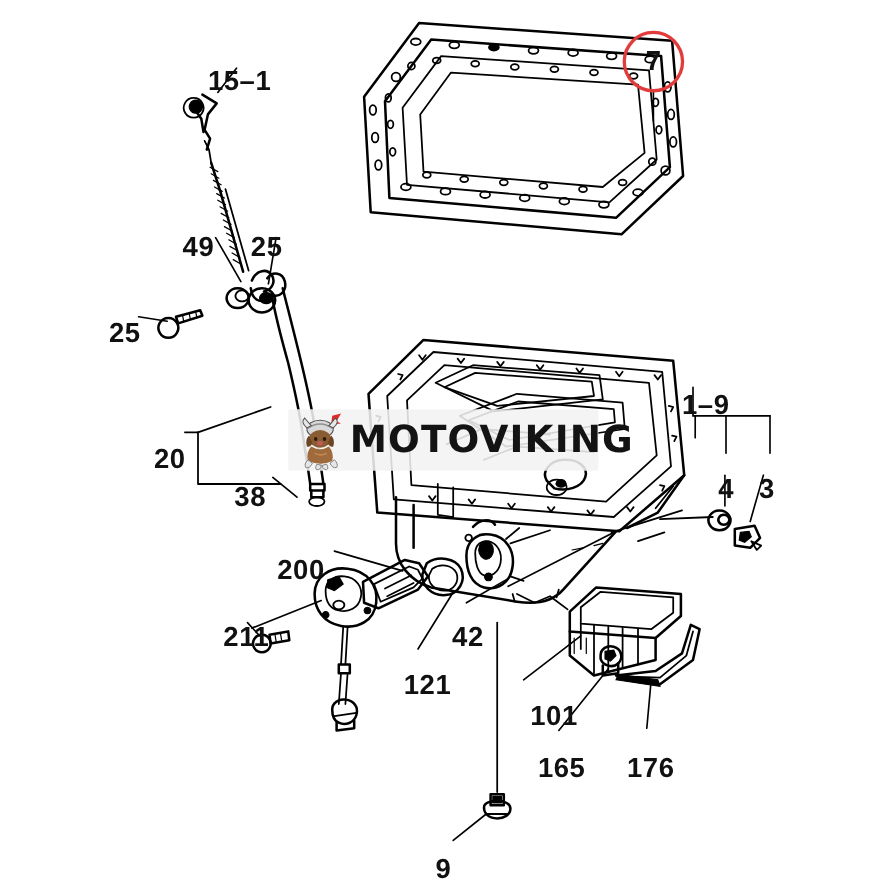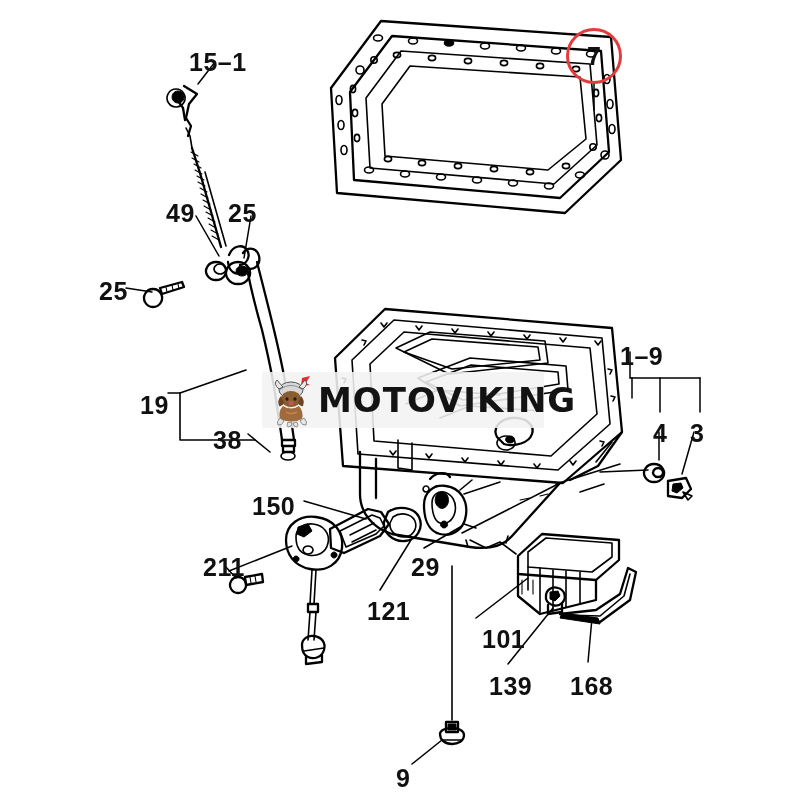"15–1" .part-label { margin-top: none -> 12px }
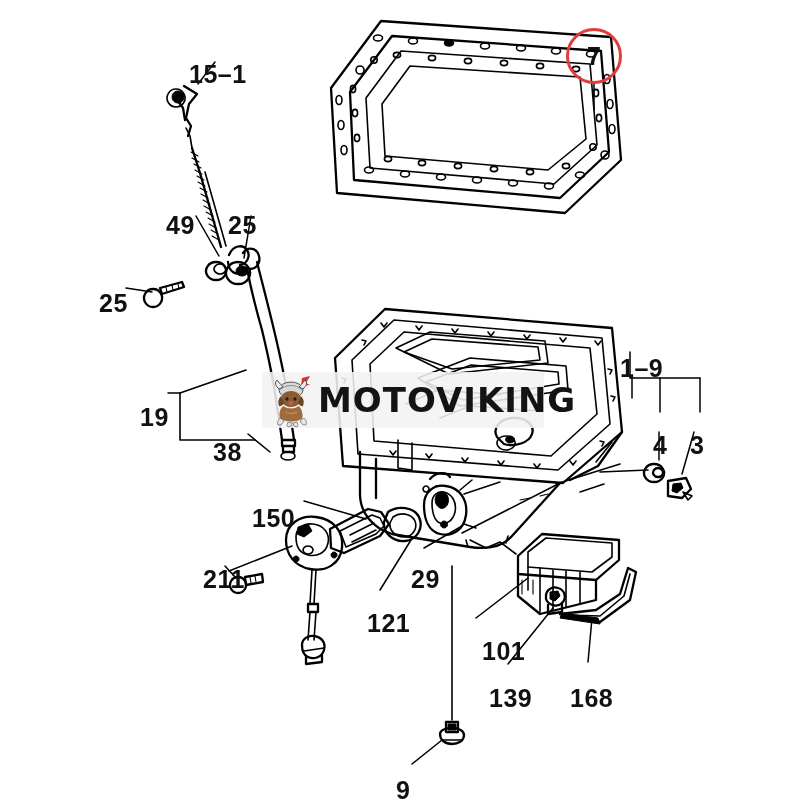"19" div.part-label { text: 19 -> 20 }
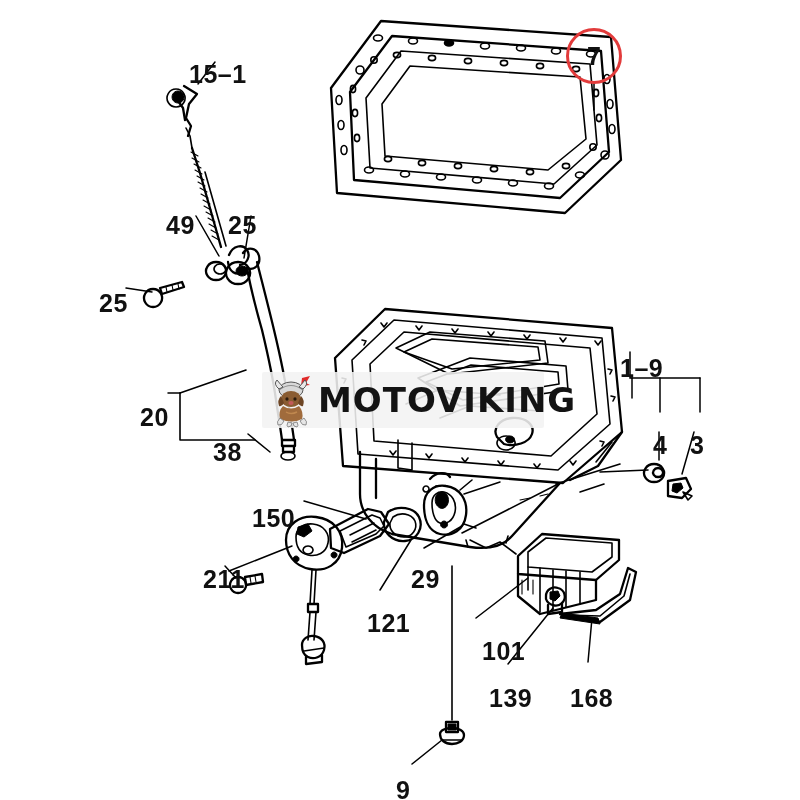"150" div.part-label { text: 150 -> 200 }
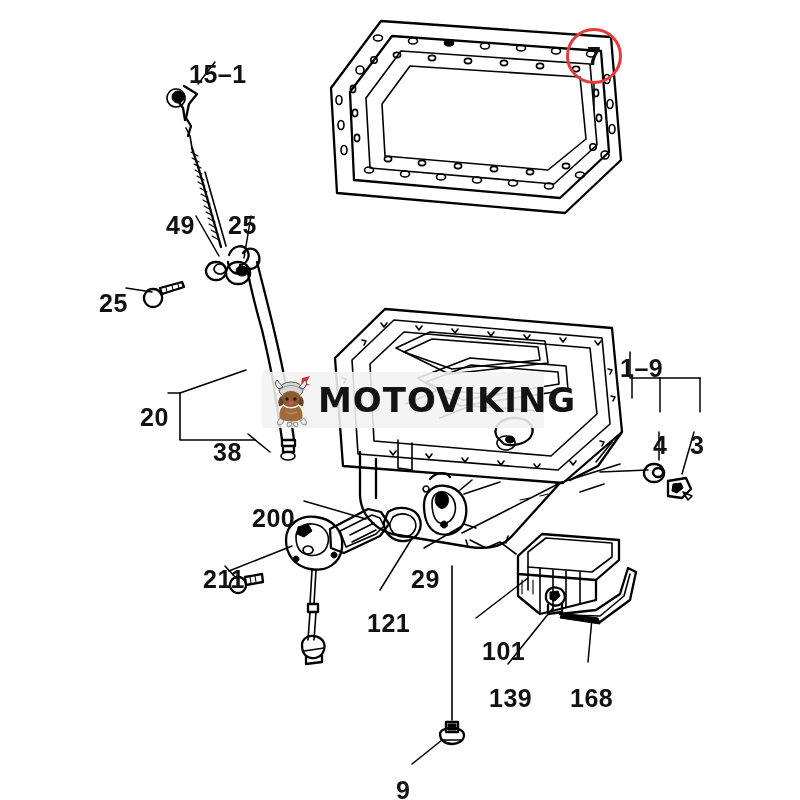"29" div.part-label { text: 29 -> 42 }
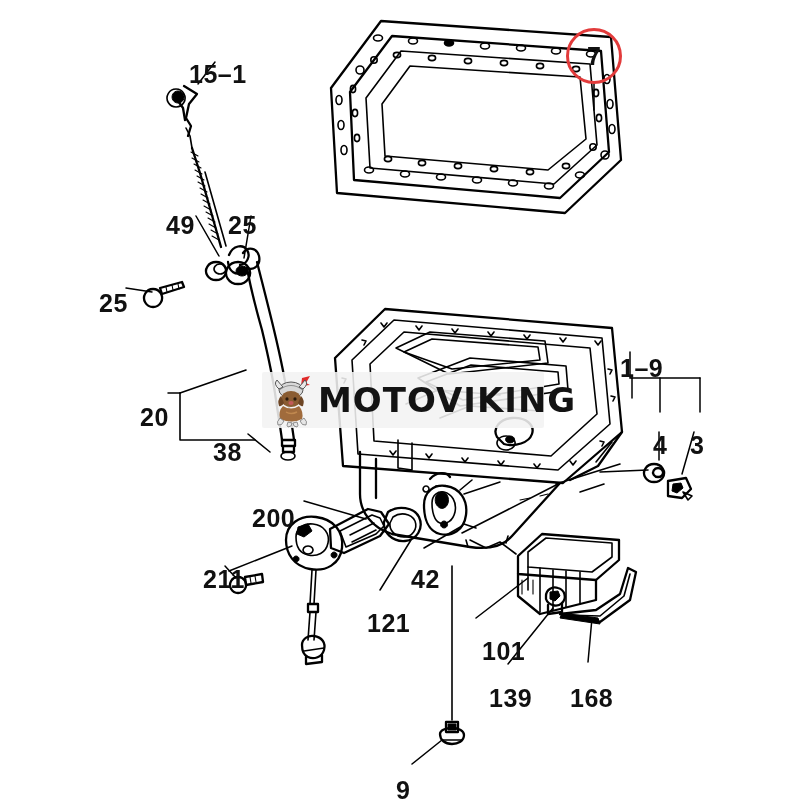"139" div.part-label { text: 139 -> 165 }
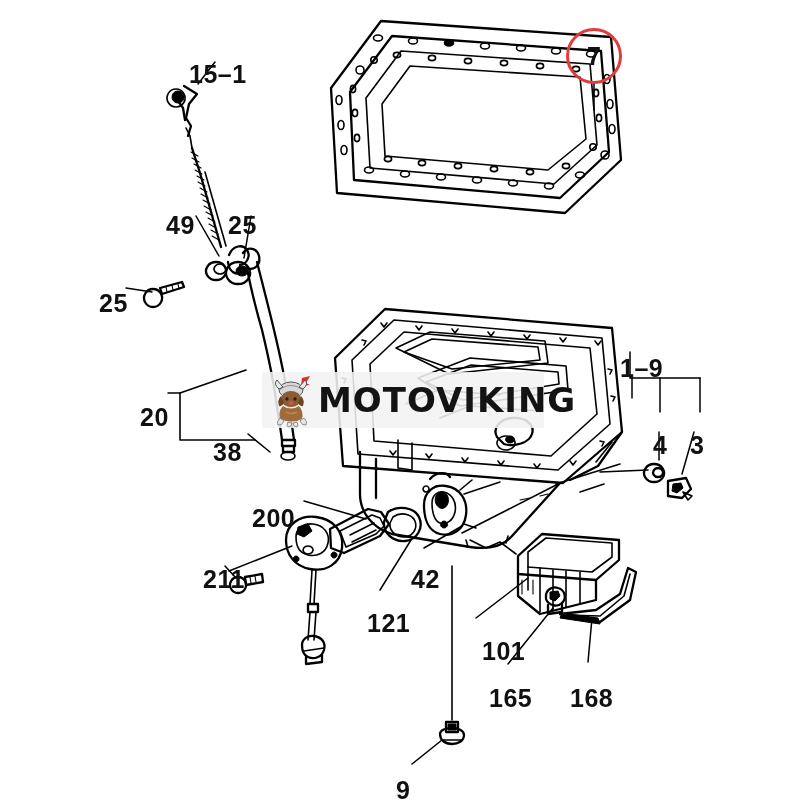"168" div.part-label { text: 168 -> 176 }
